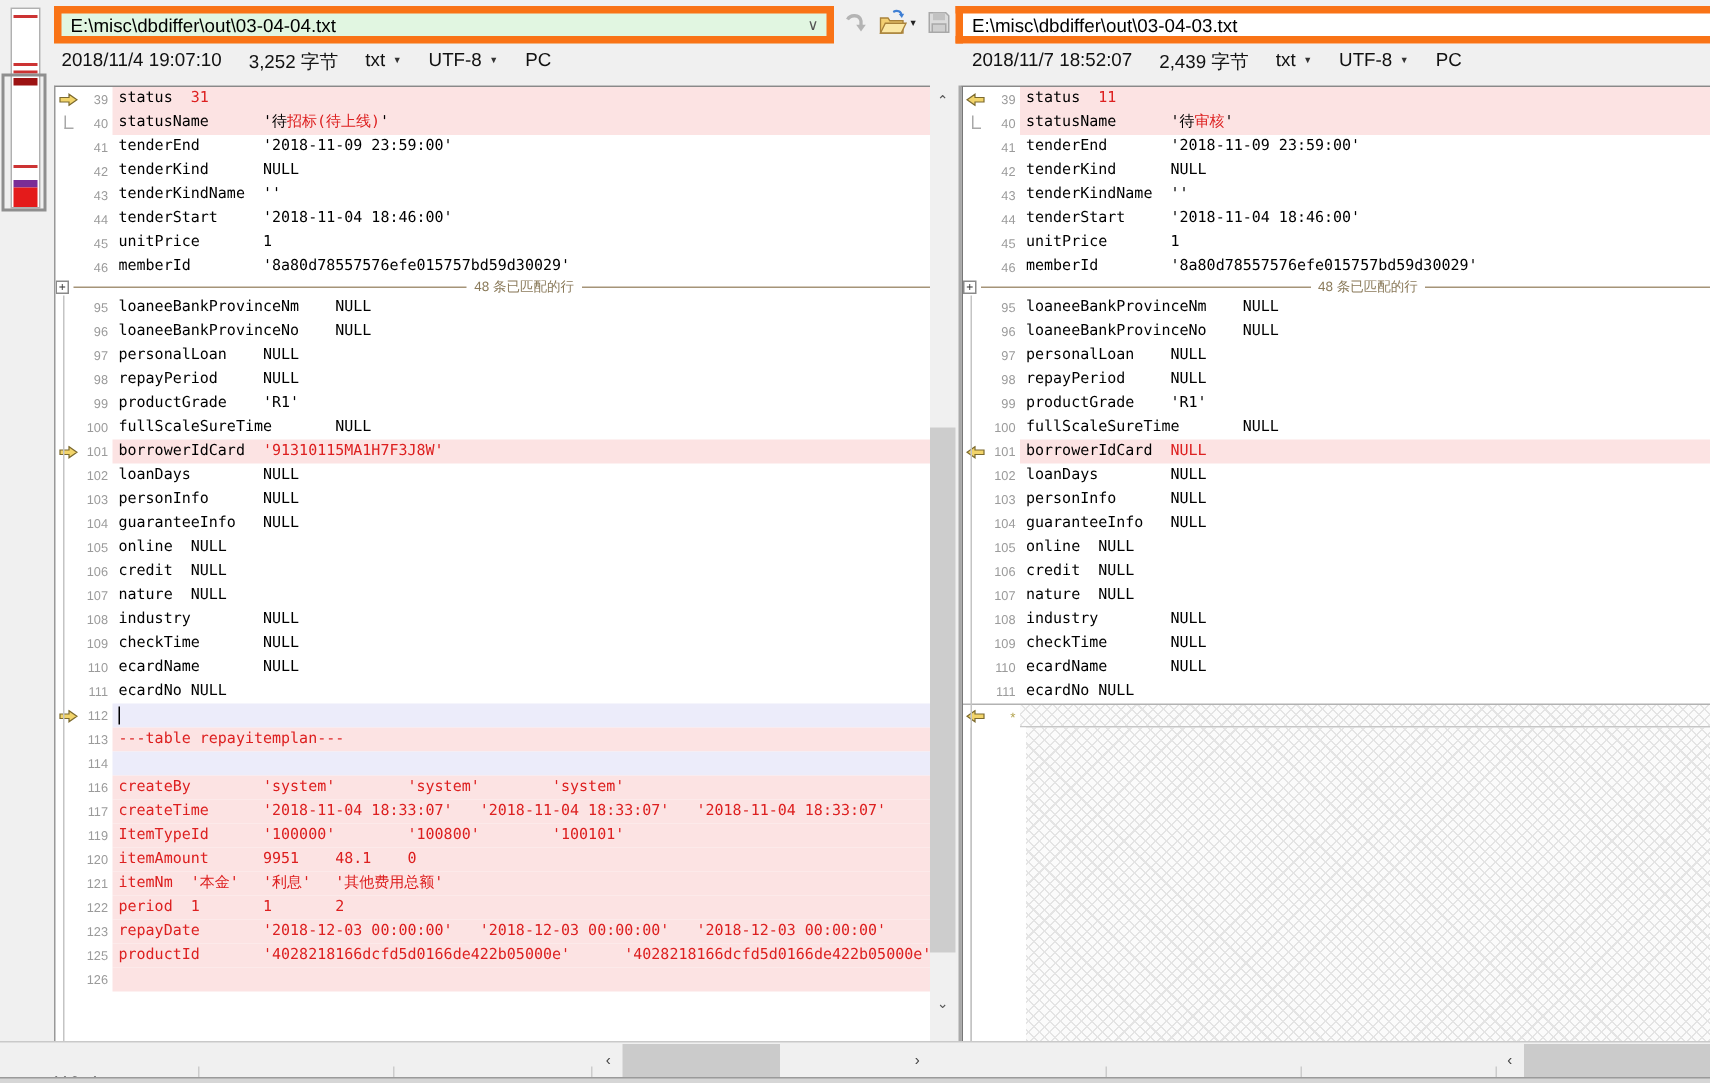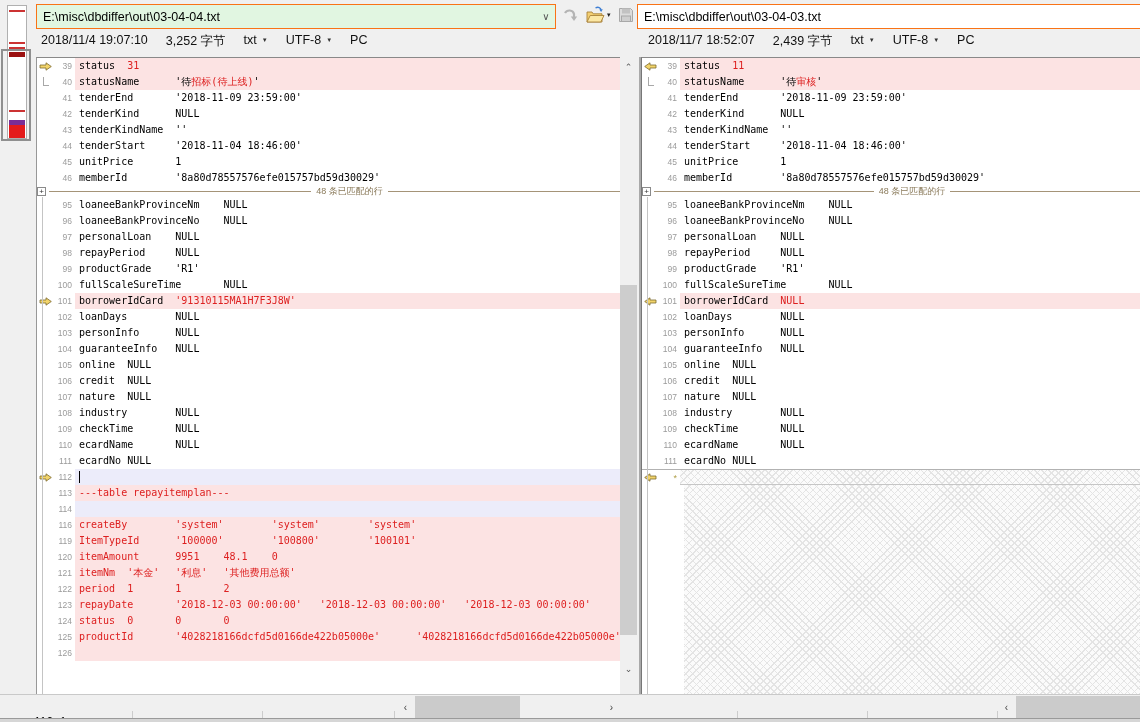"E:\misc\dbdiffer\out\03-04-04.txt" .pathbox { border: 1px solid #f97316 -> 5px solid #f97316 }
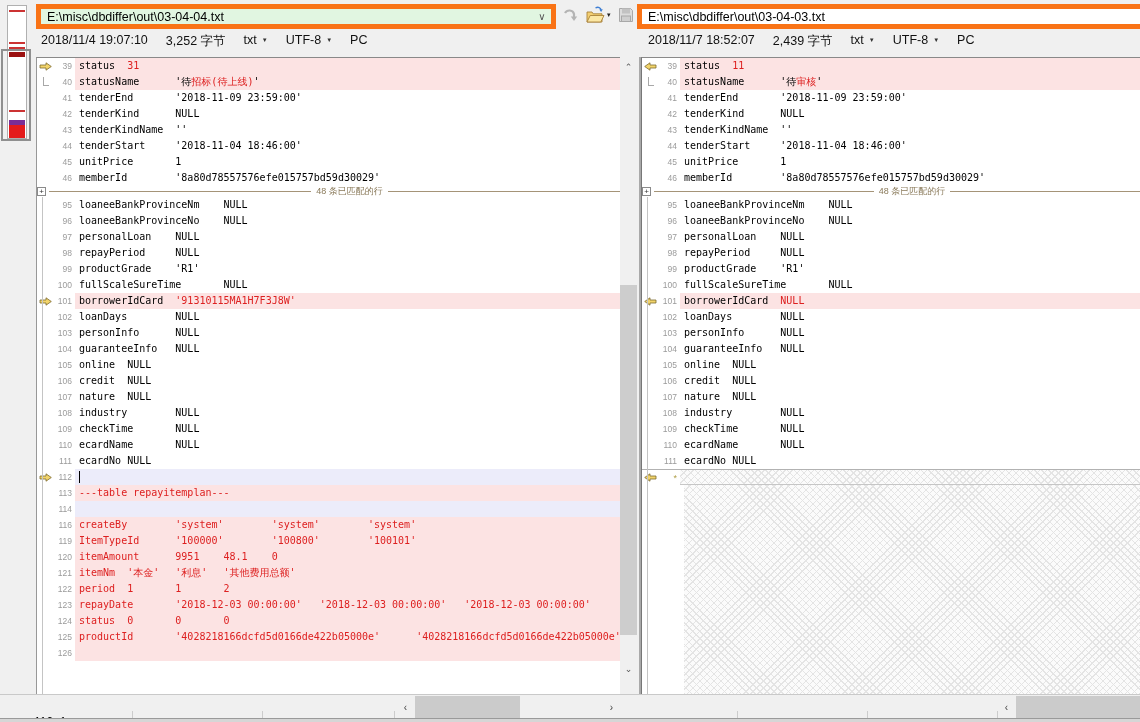"117" div.row { html: none -> <div> <span></span> <span>117</span> <span><span>createTime '2018-11-04 18:33:07' '2018-11-04 18:33:07' '2018-11-04 18:33:07'</span></span> </div> }
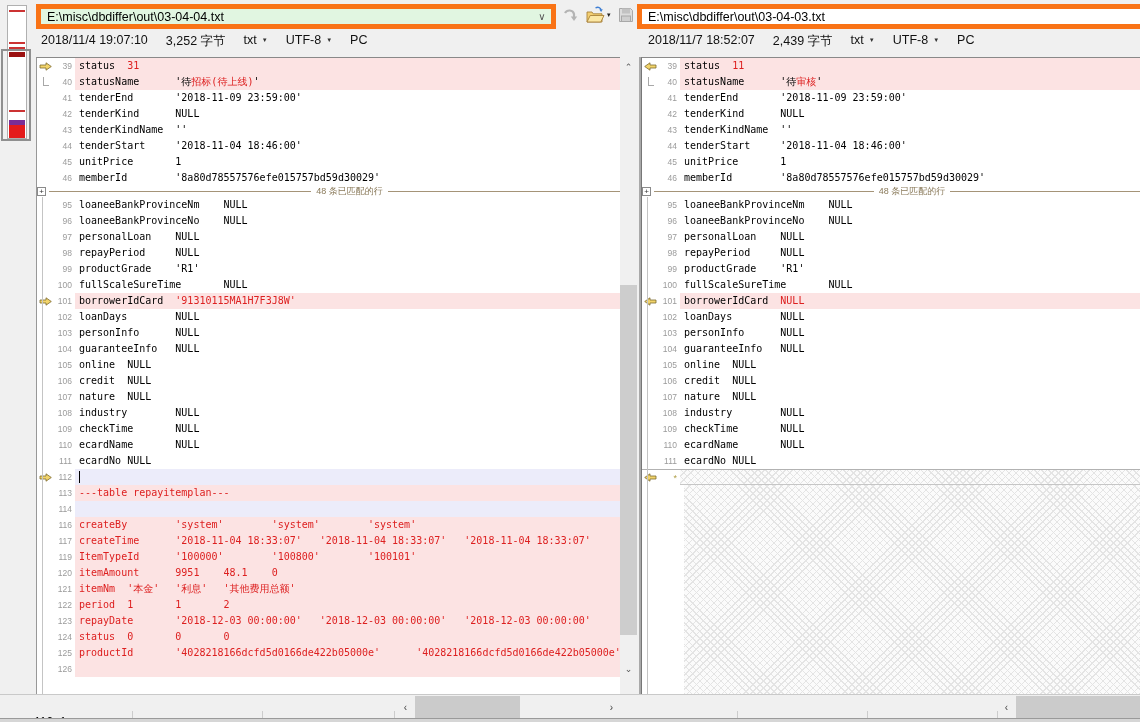"124" div.row { html: <div> <span></span> <span>124</span> <span><span>status 0 0 0</span></span> </div> -> none }
